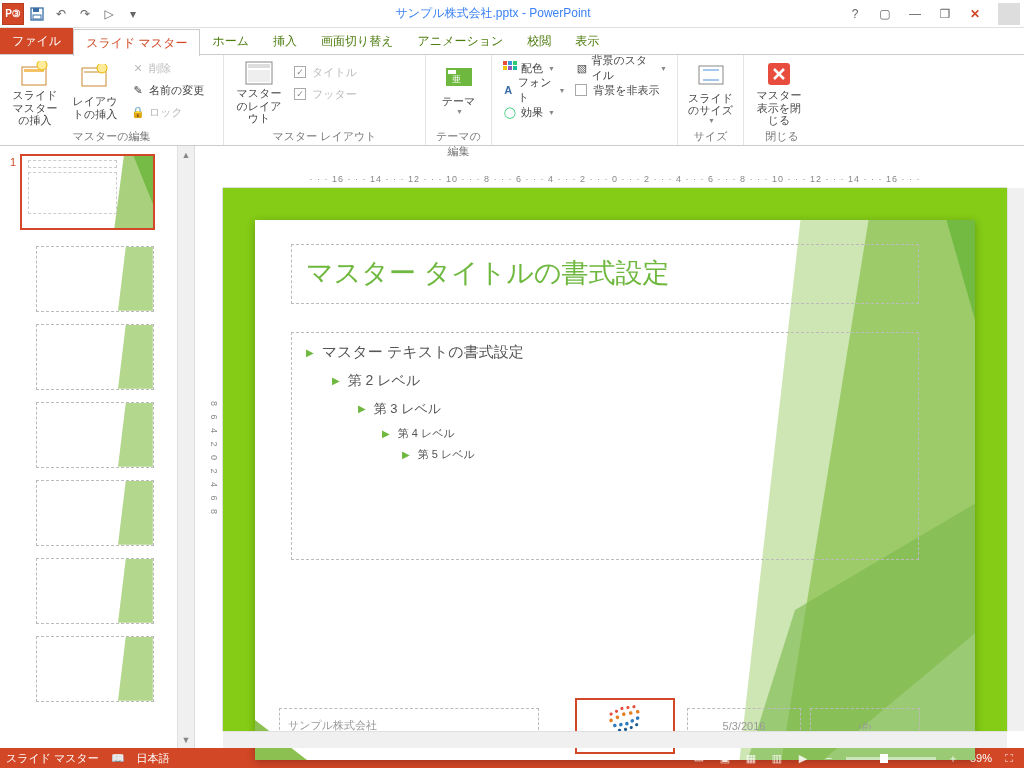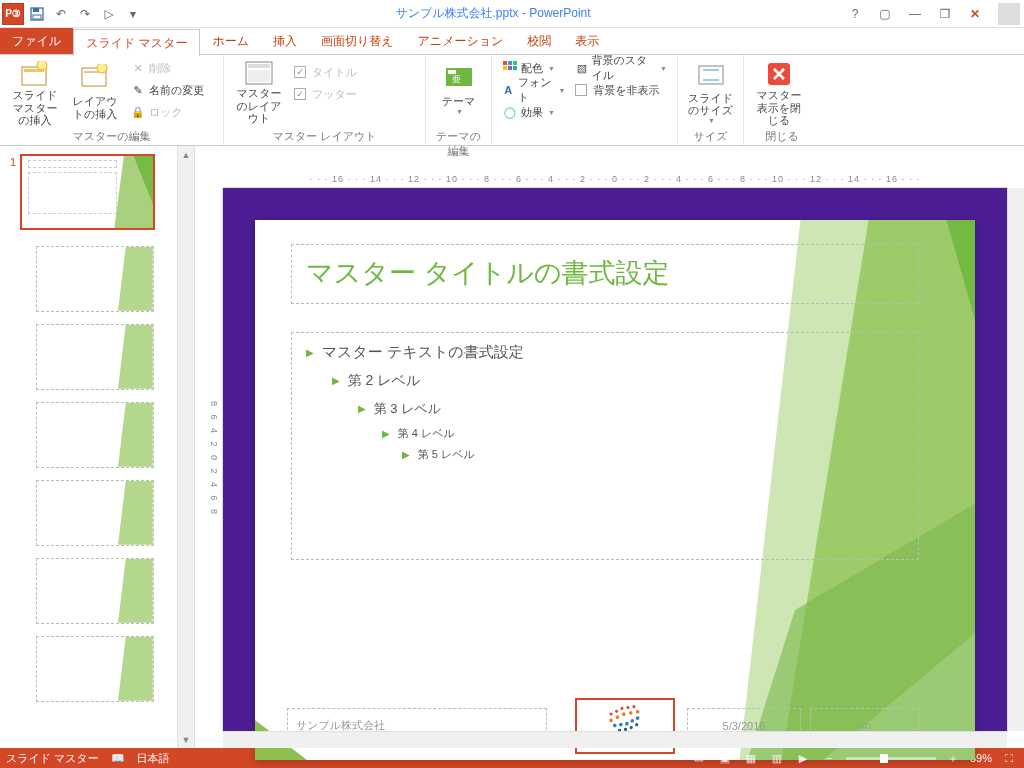"ホーム" .tabs-row .tab { color: #c2410c -> #4d7c0f }
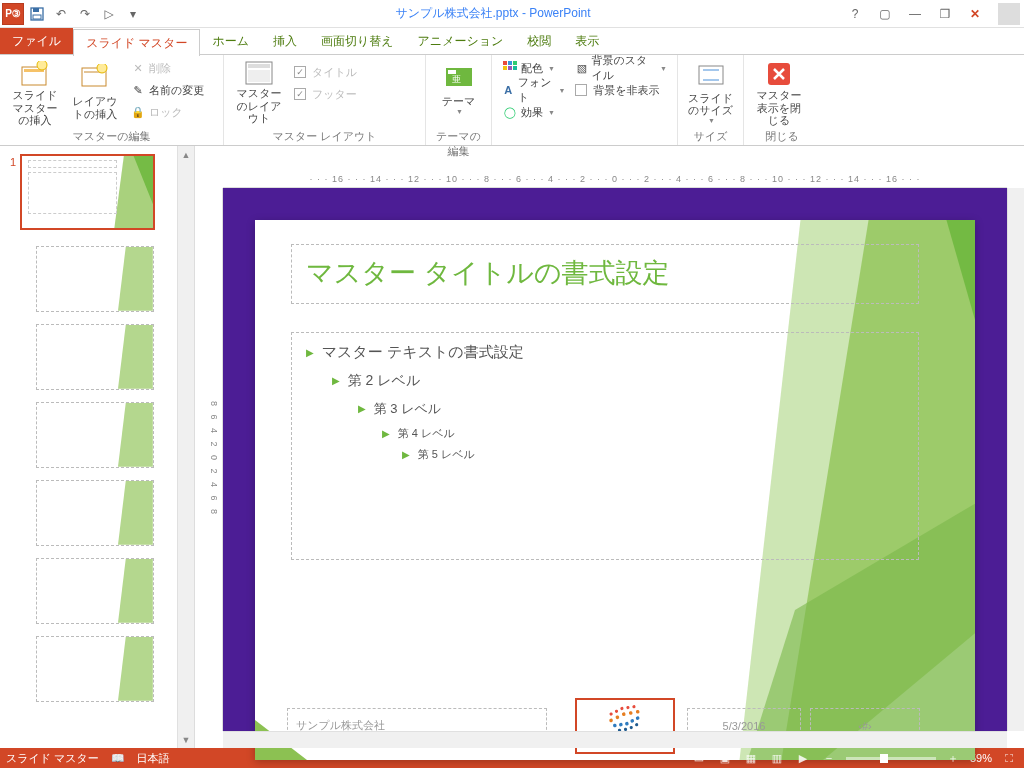"マスター タイトルの書式設定" .canvas-area { background: #4c1d95 -> #84cc16 }
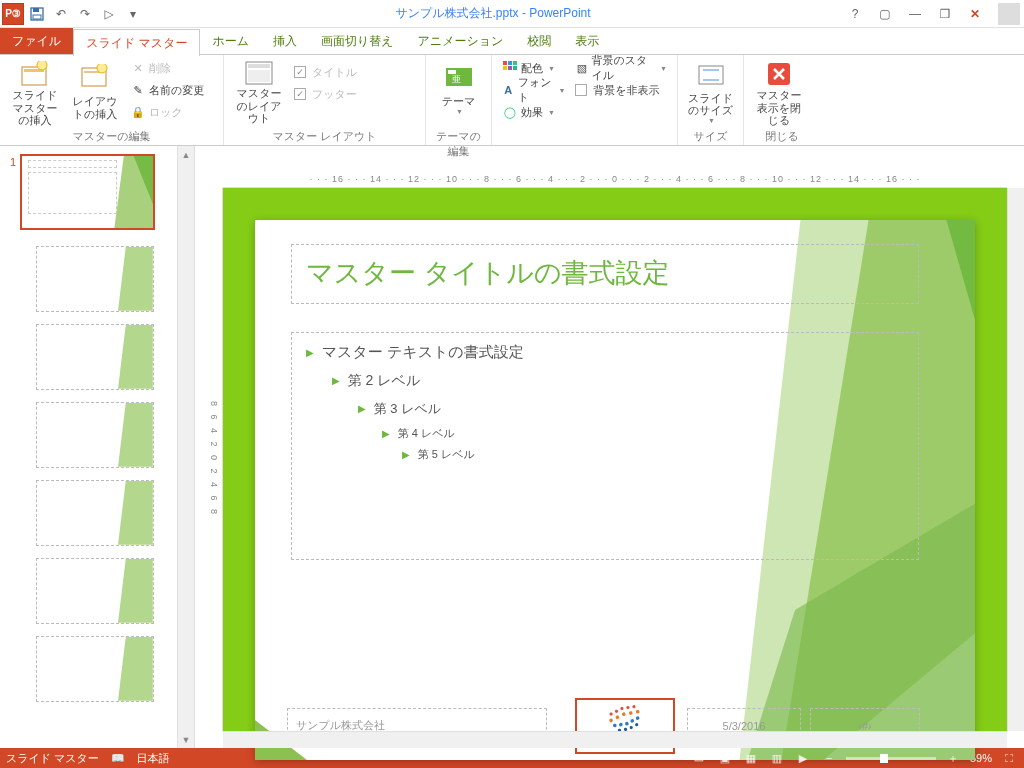"サンプル株式会社" div.footer-ph { left: 32px -> 24px }
